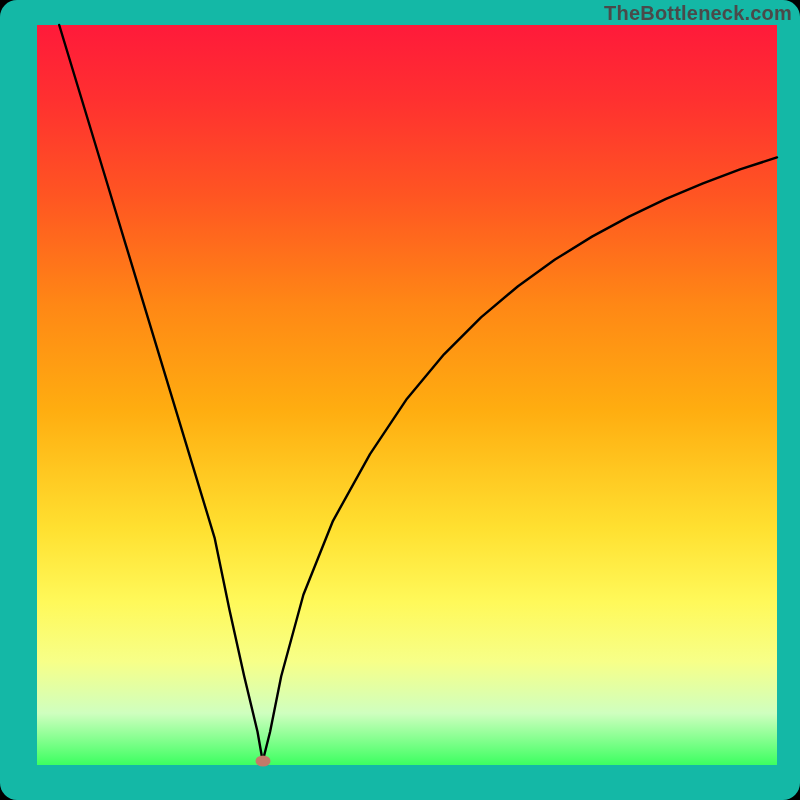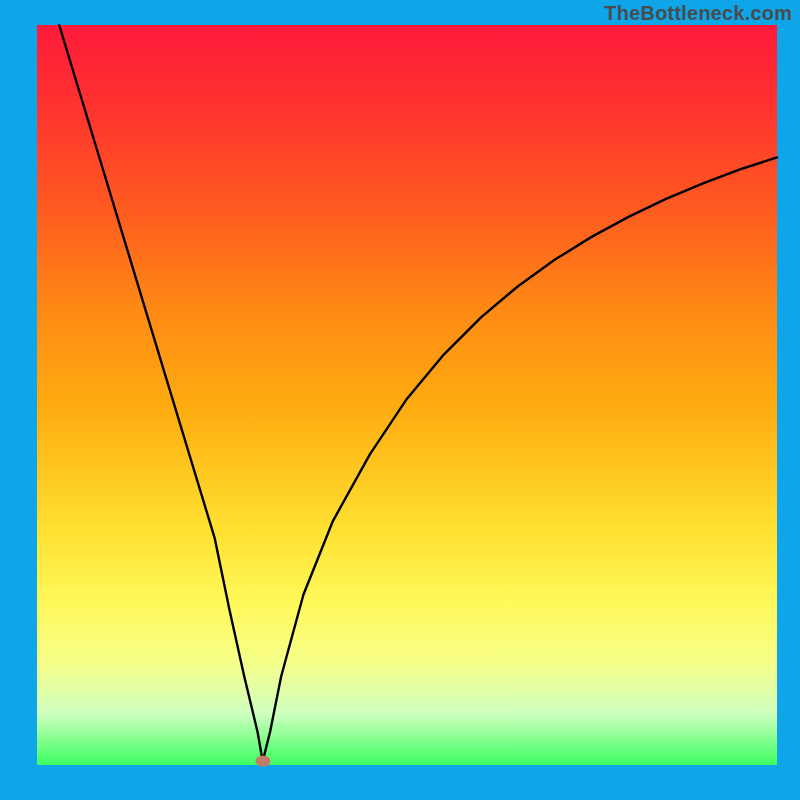"TheBottleneck.com" .frame { background: #0ea5e9 -> #14b8a6; border-radius: none -> 17px }
